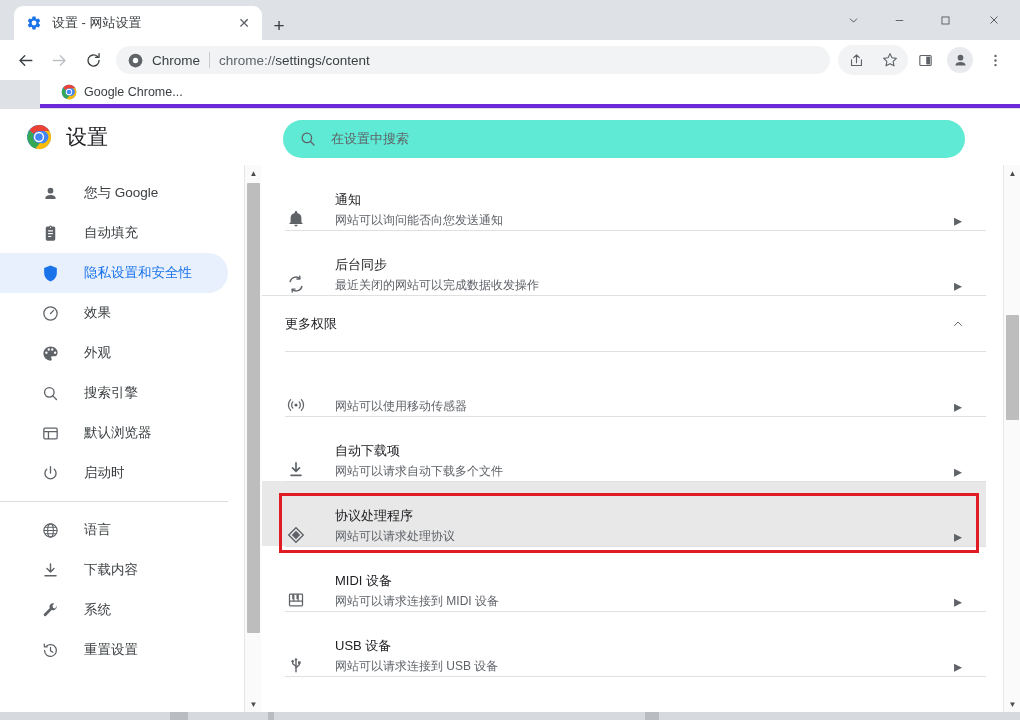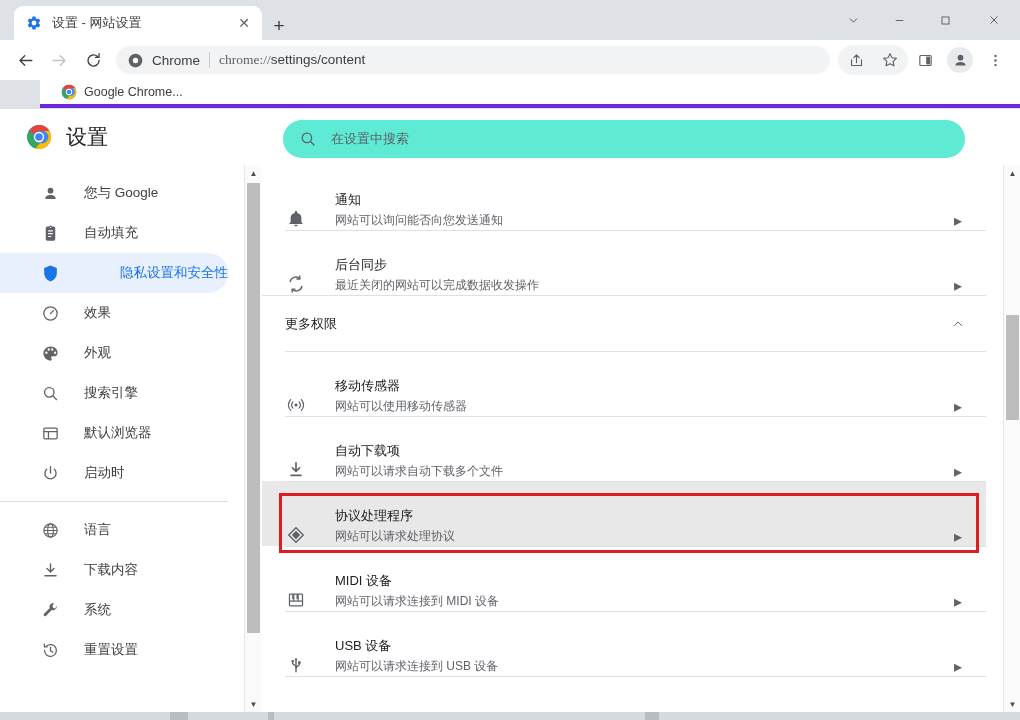"chrome://" #omnibox .url .grey { font-family: Liberation Serif, serif -> none }
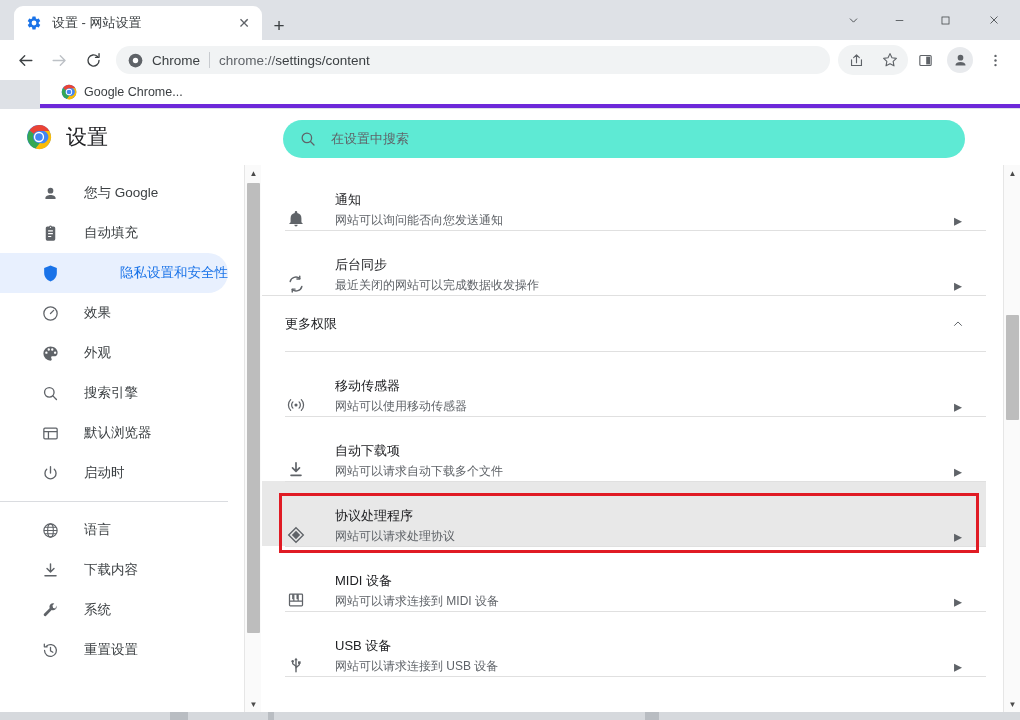"隐私设置和安全性" .navitem.selected { gap: 36px -> none }
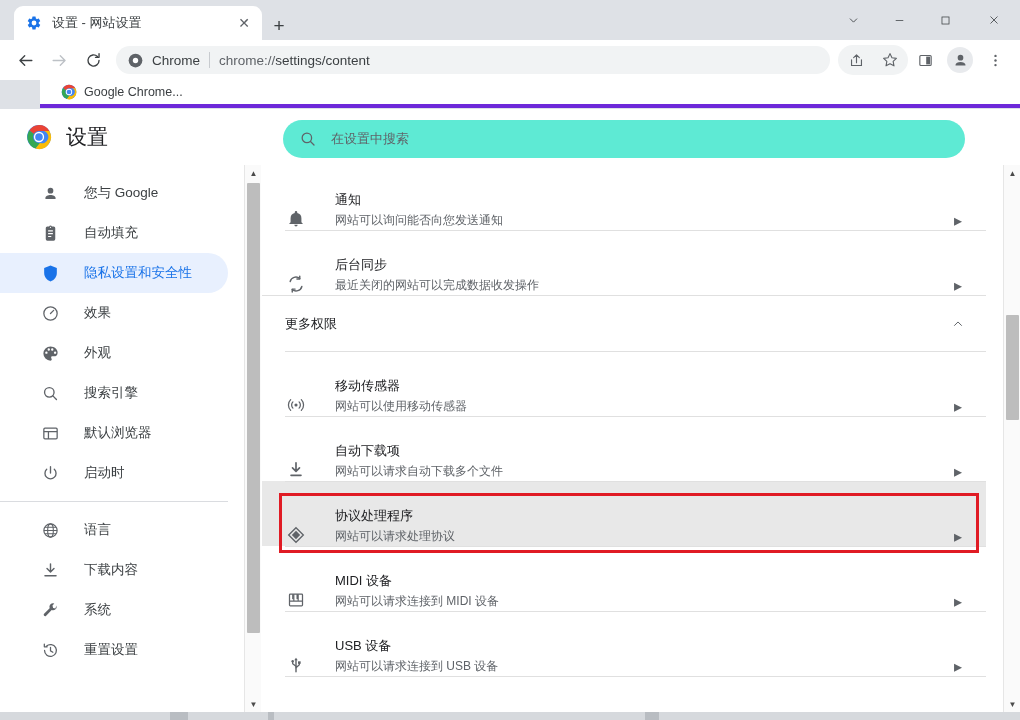"移动传感器" div.rtitle { html: <div>移动传感器</div> -> none }
